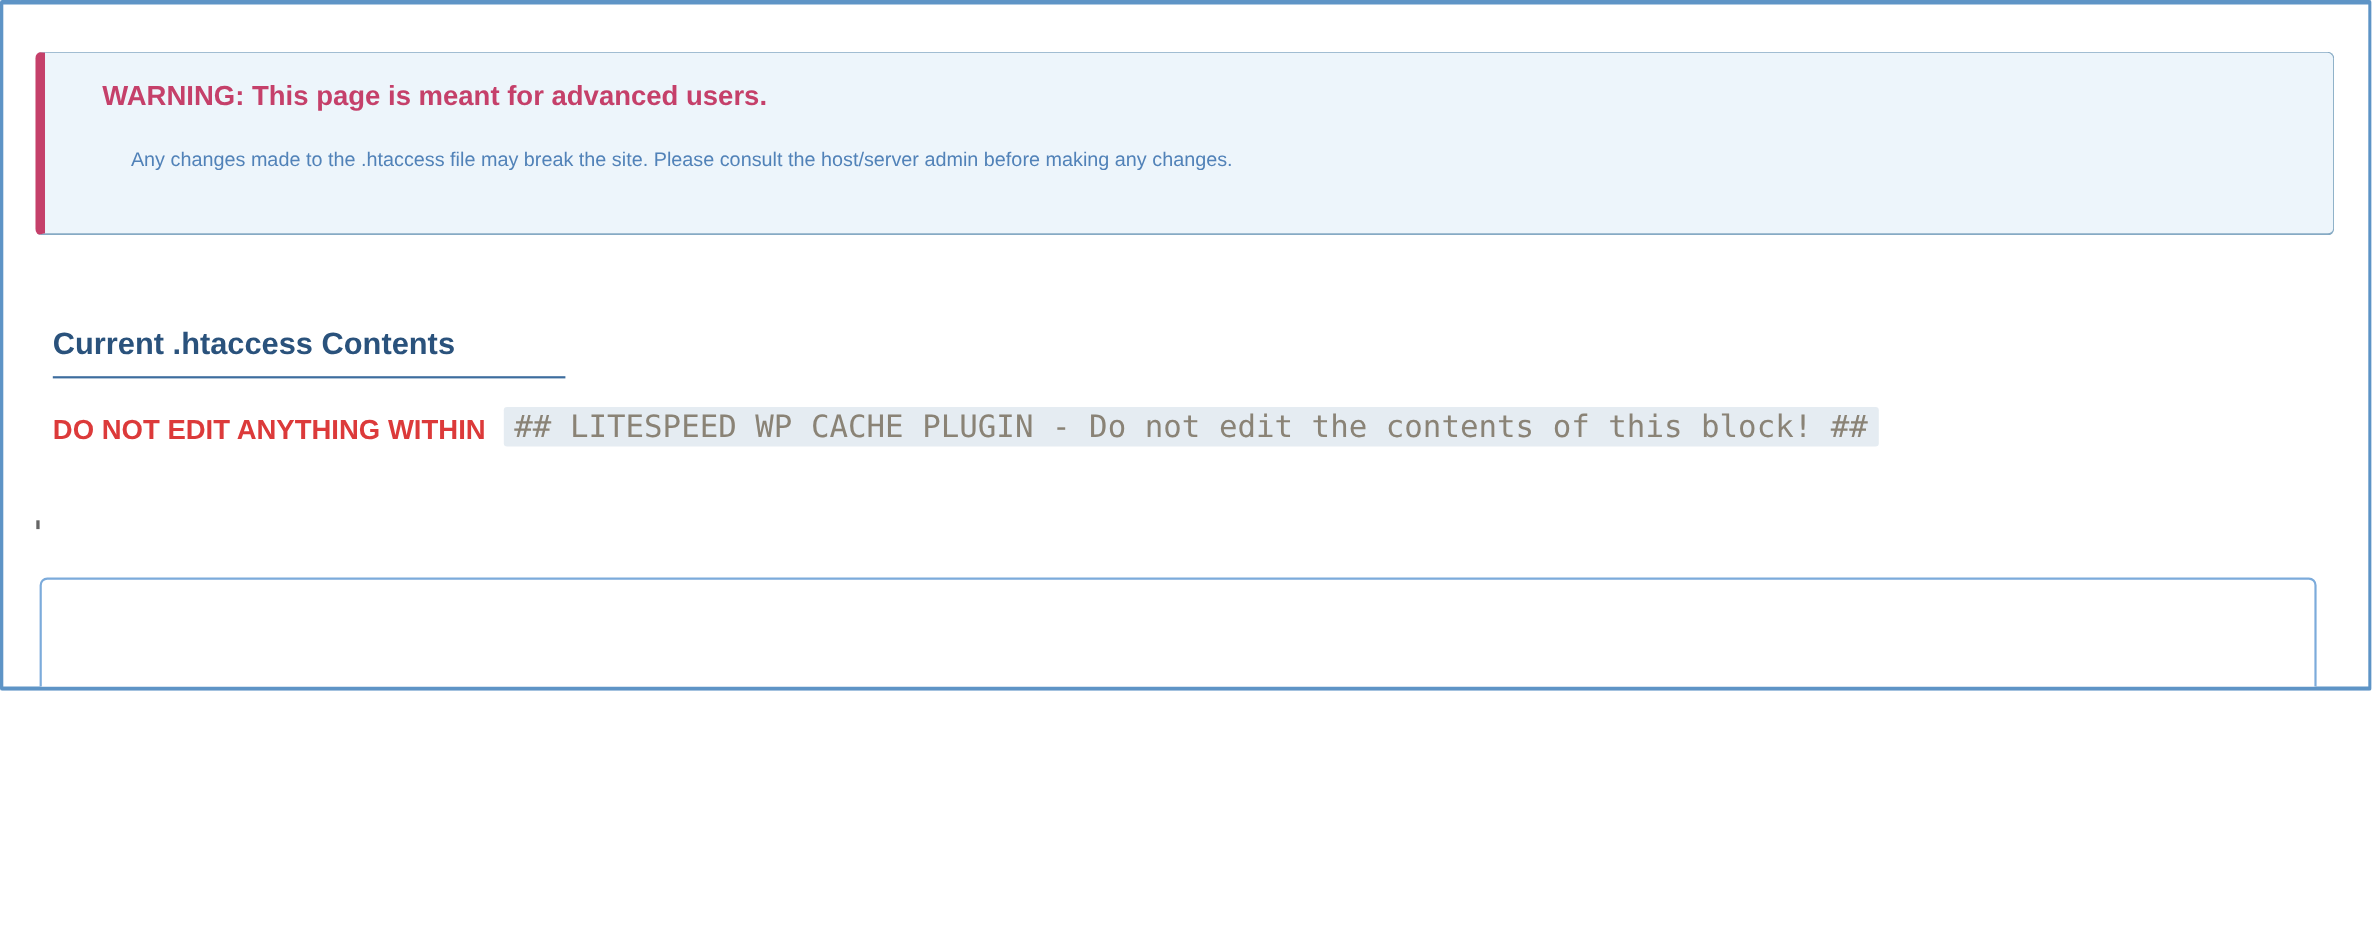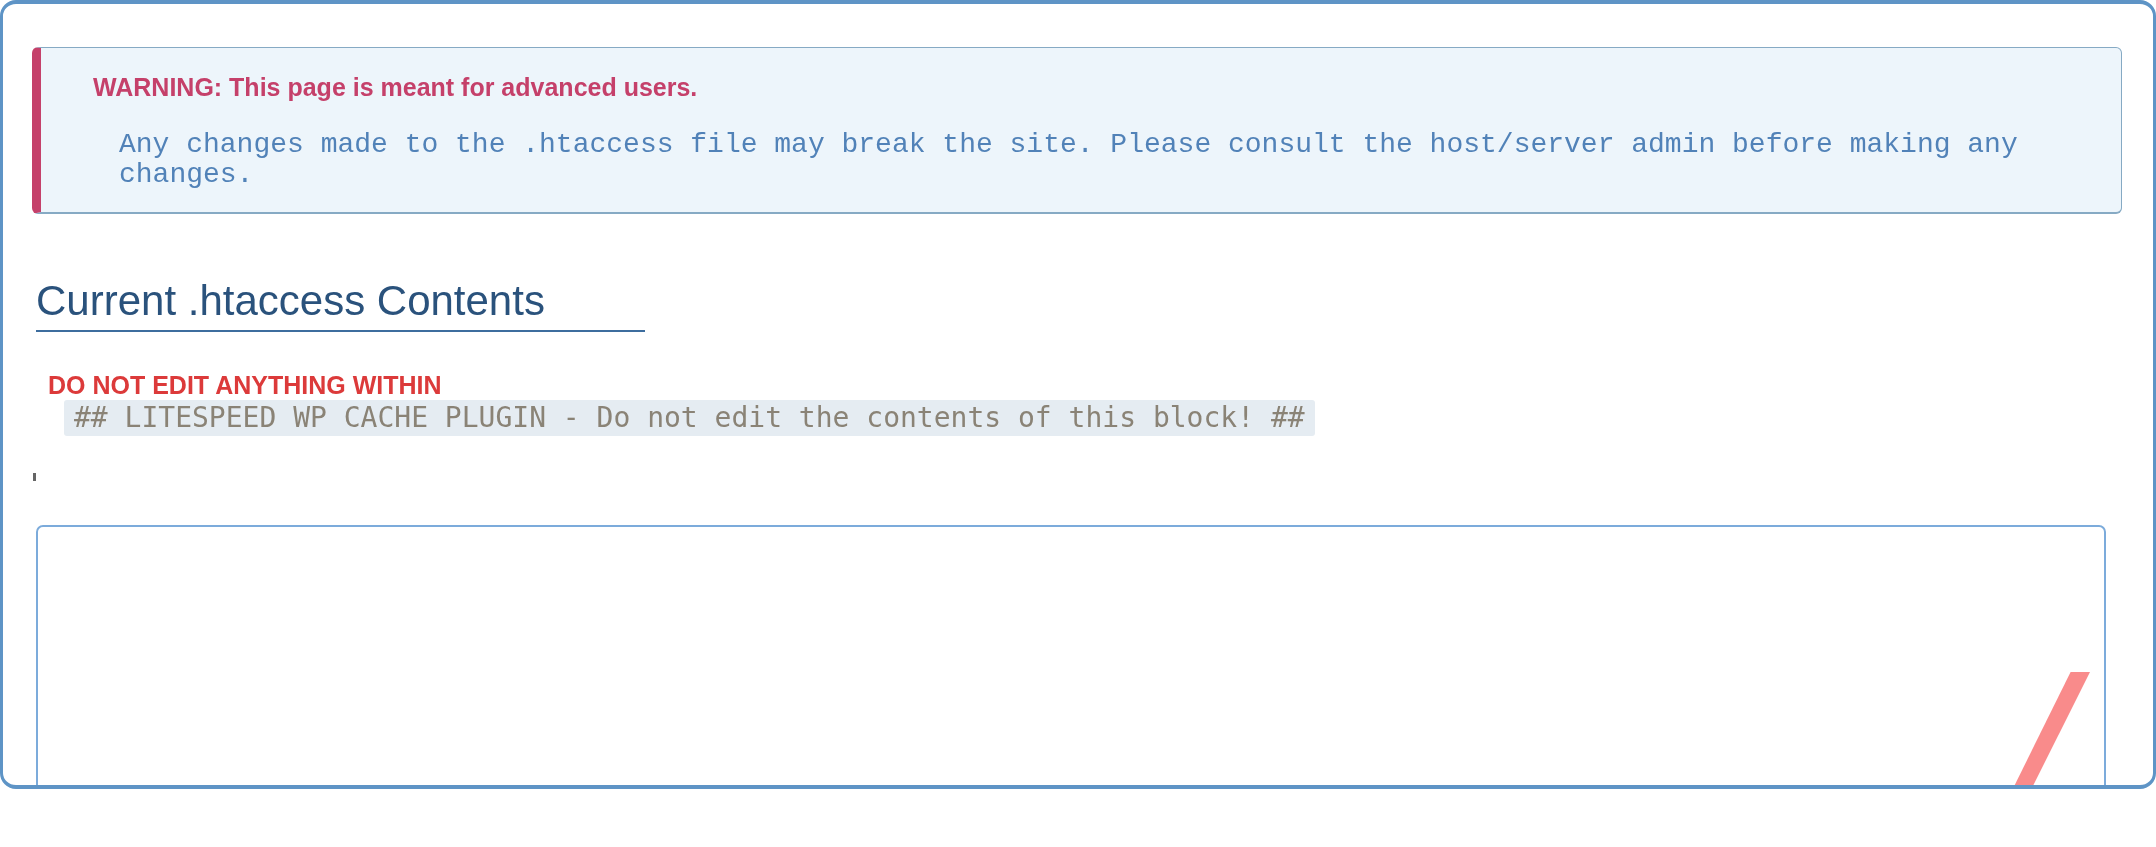"WARNING: This page is meant" .page { border-radius: 16px -> 2px; height: 789px -> 628px }
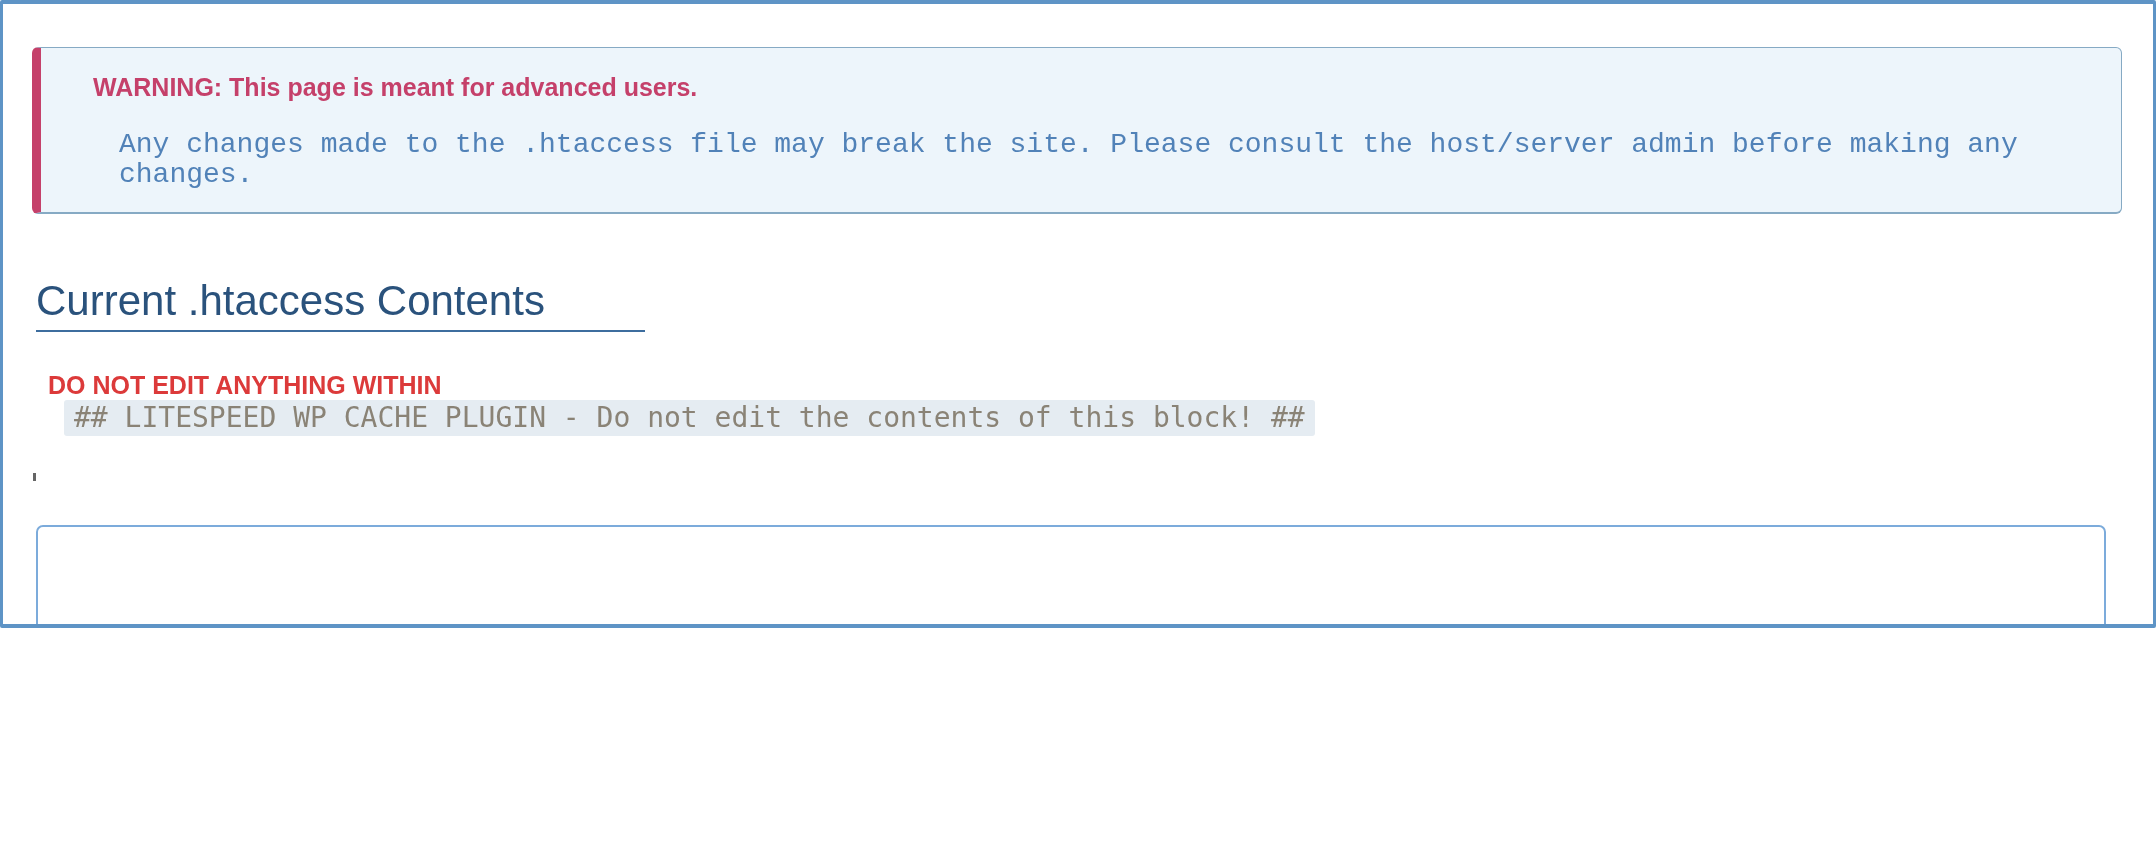"Any changes made to the" .warning-body { font-family: Liberation Mono, monospace -> none; font-size: 28px -> 18px }
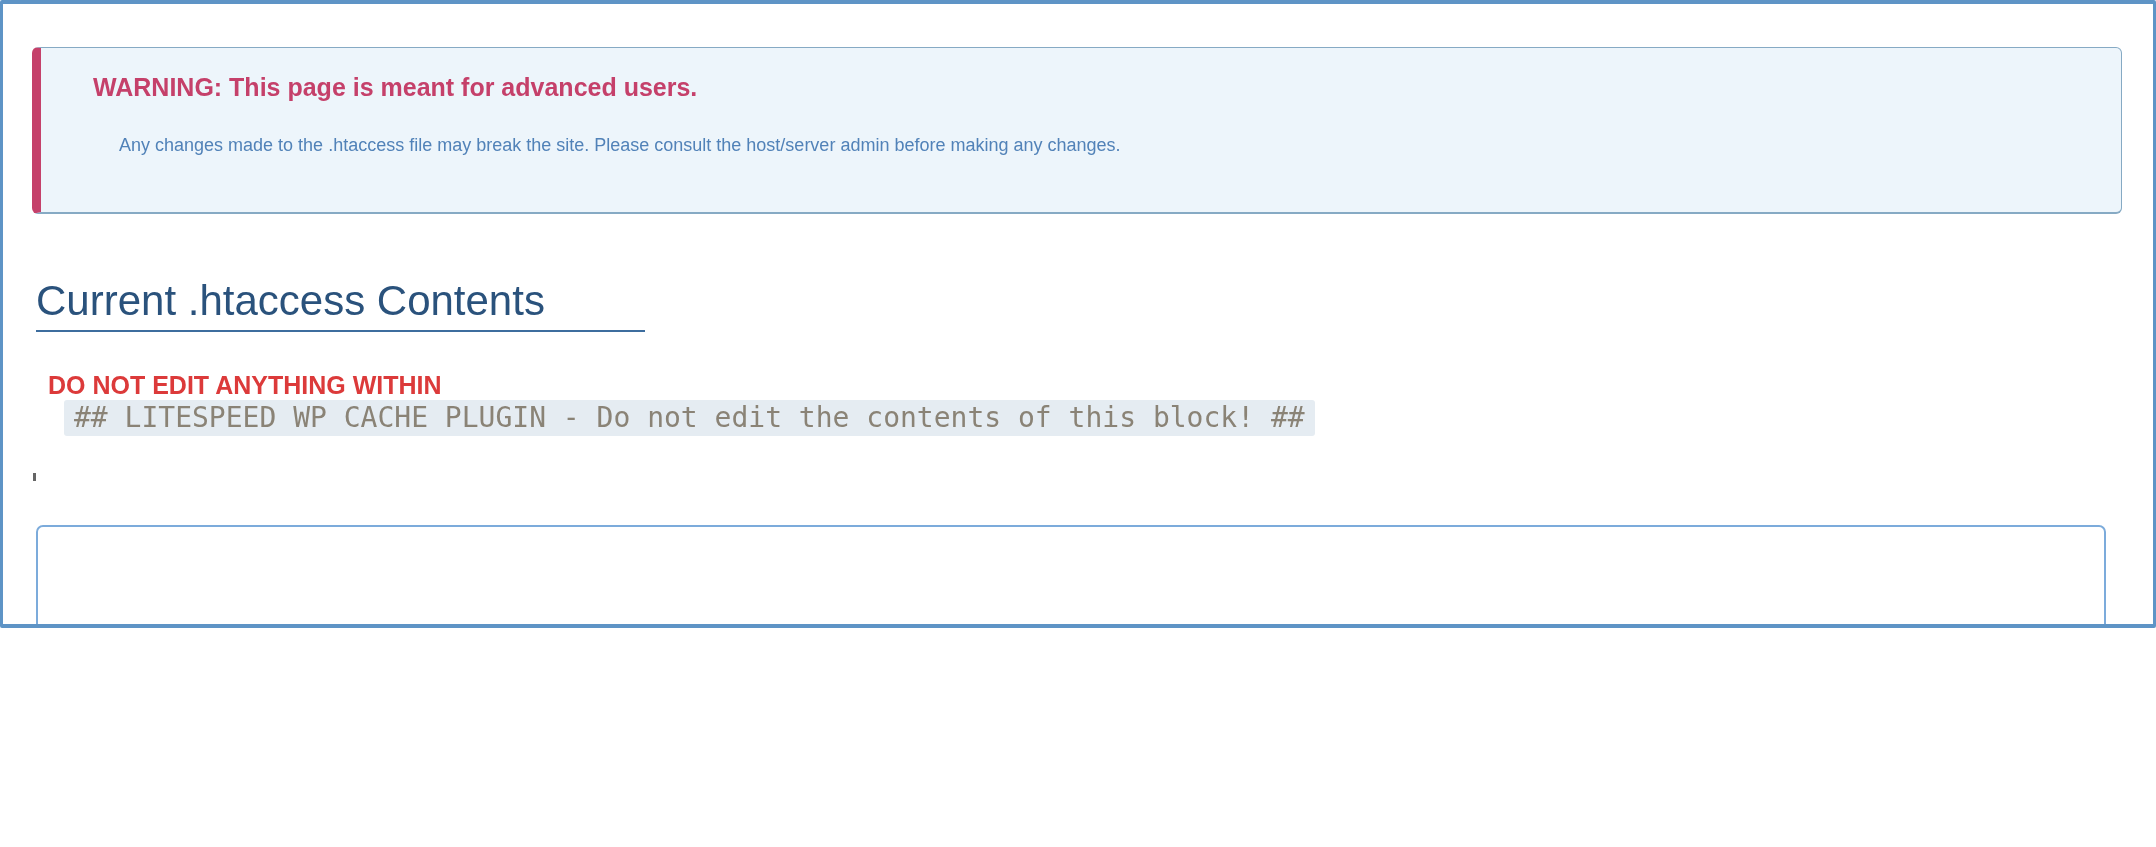"Current .htaccess Contents" .section-heading { font-size: 42px -> 28px; font-weight: normal -> bold; margin: 0 -> 12px }
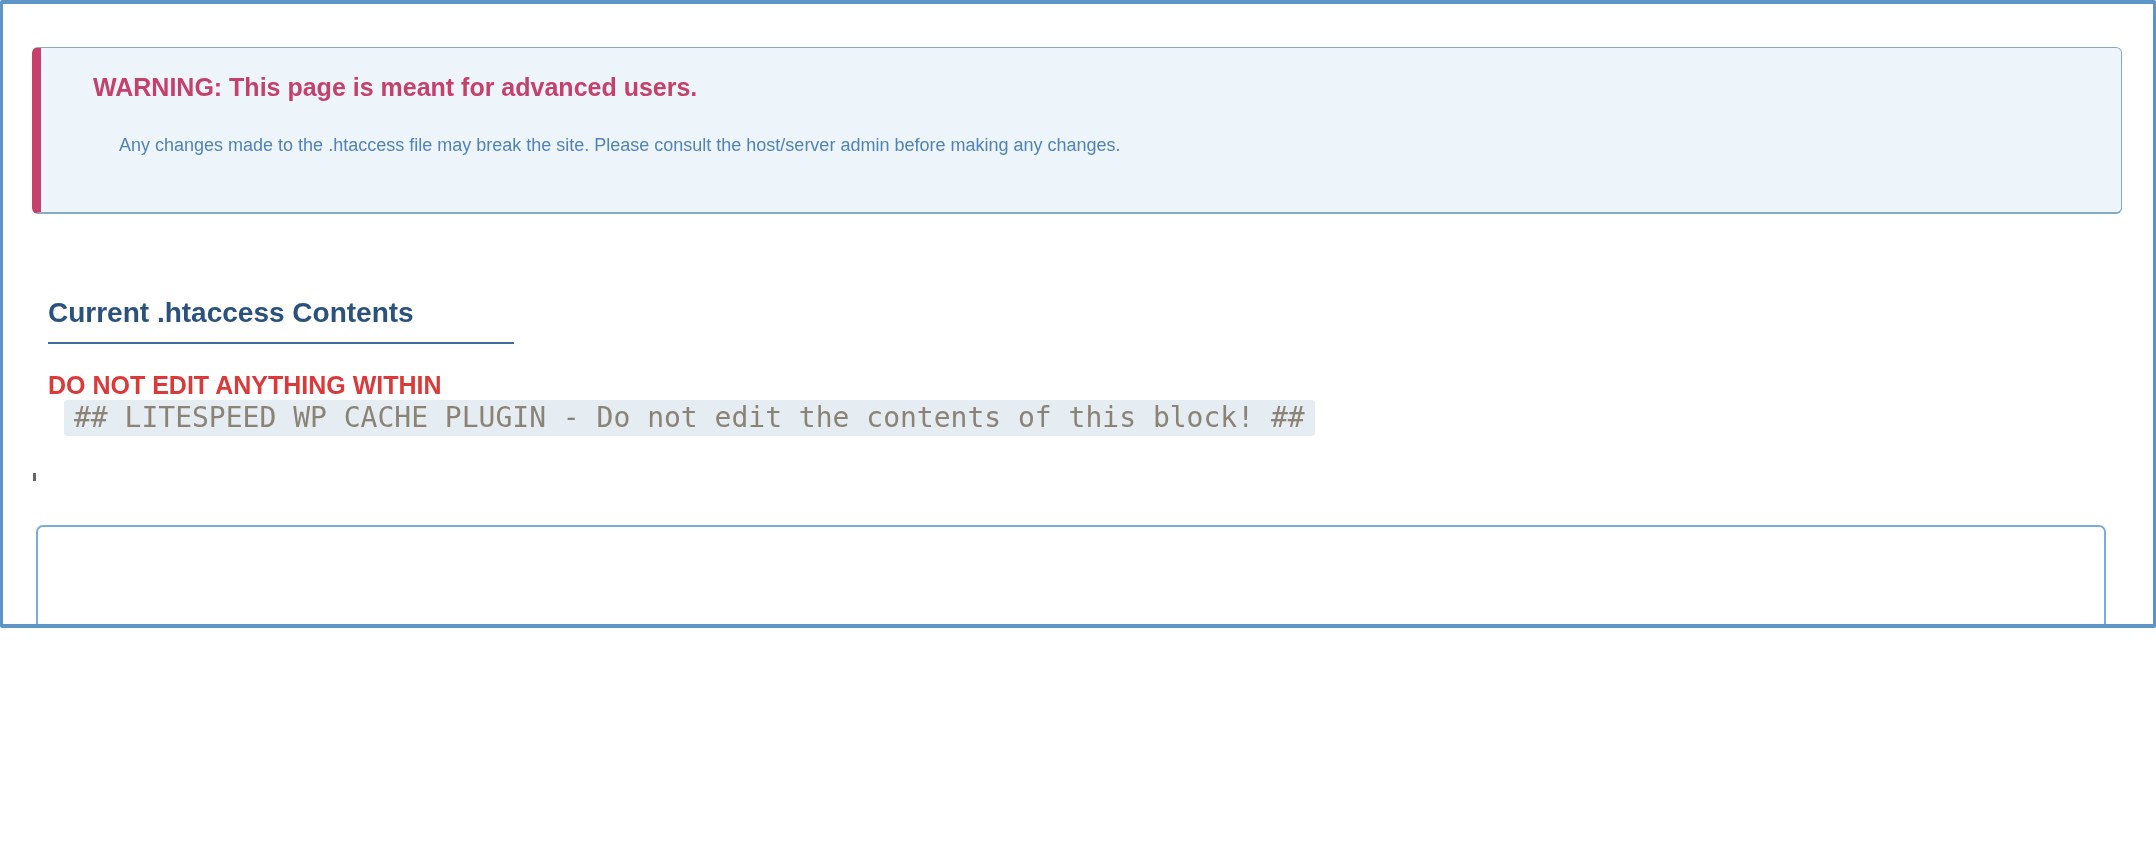"DO NOT EDIT ANYTHING WITHIN" .edit-notice { align-items: flex-start -> flex-end; flex-direction: column -> none }
